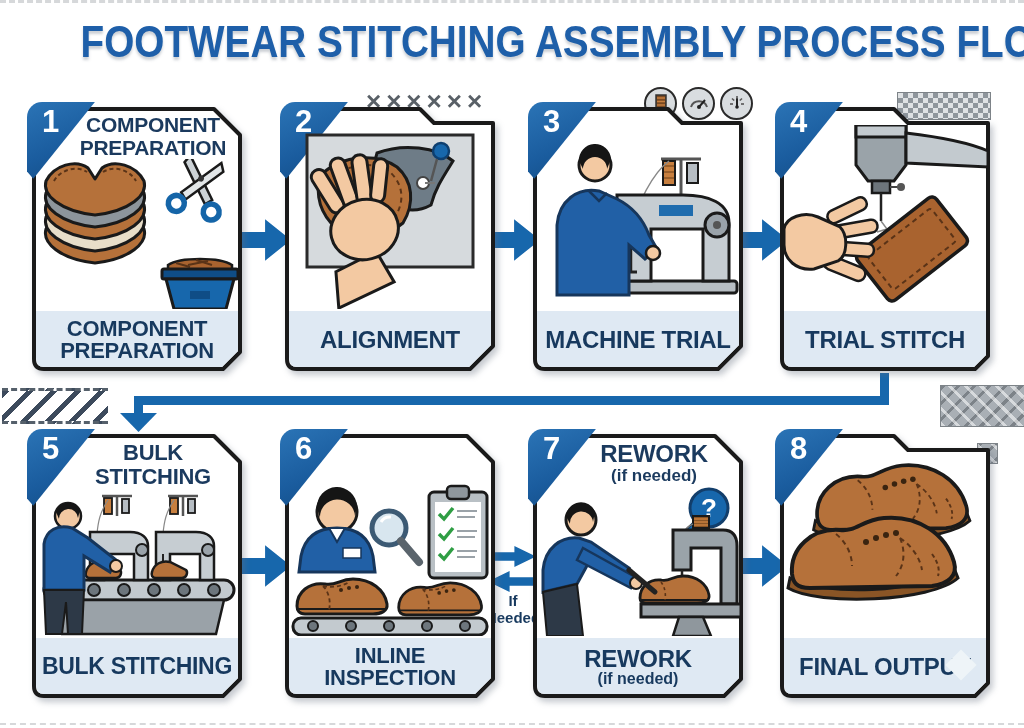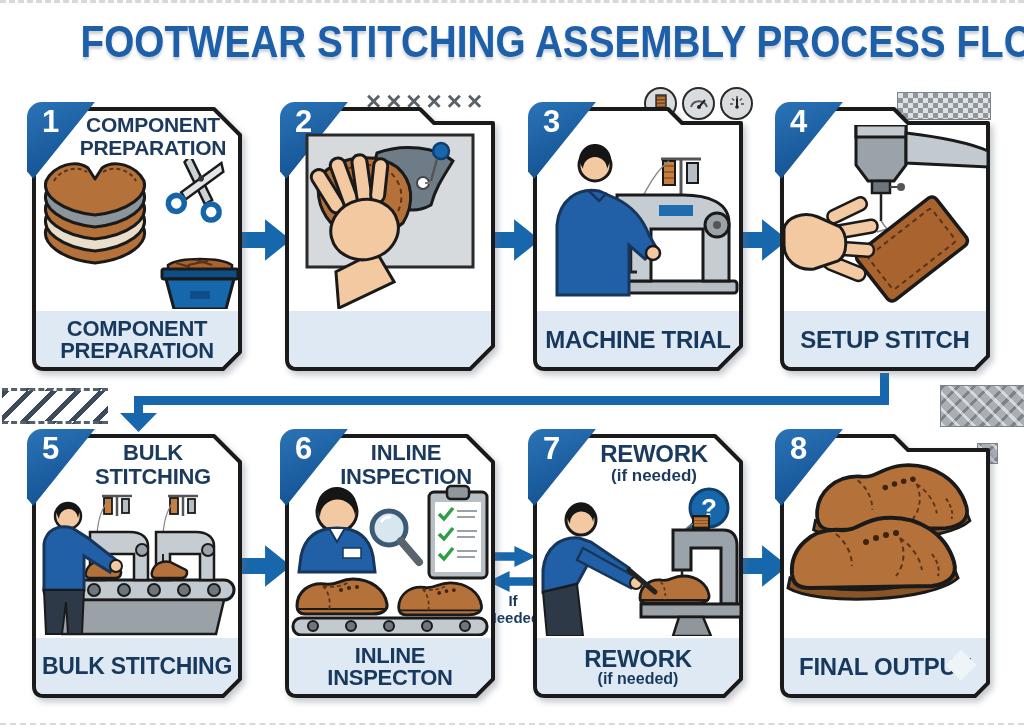"ALIGNMENT" div.bandlabel { html: none -> <div>ALIGNMENT</div> }
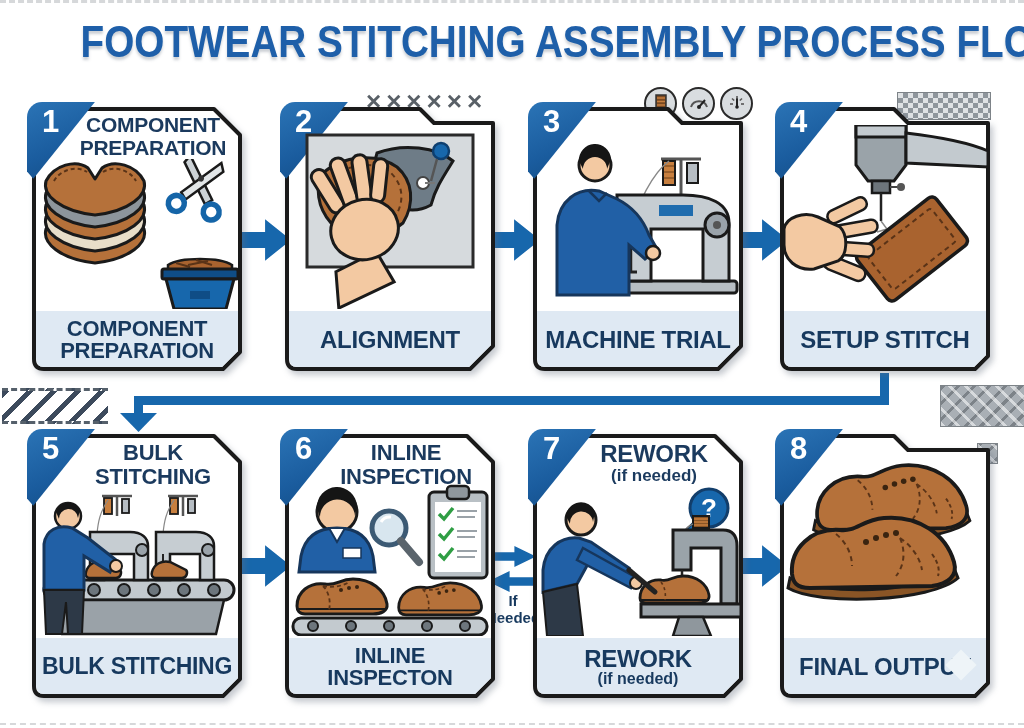"SETUP STITCH" div.bandlabel { text: SETUP -> TRIAL }
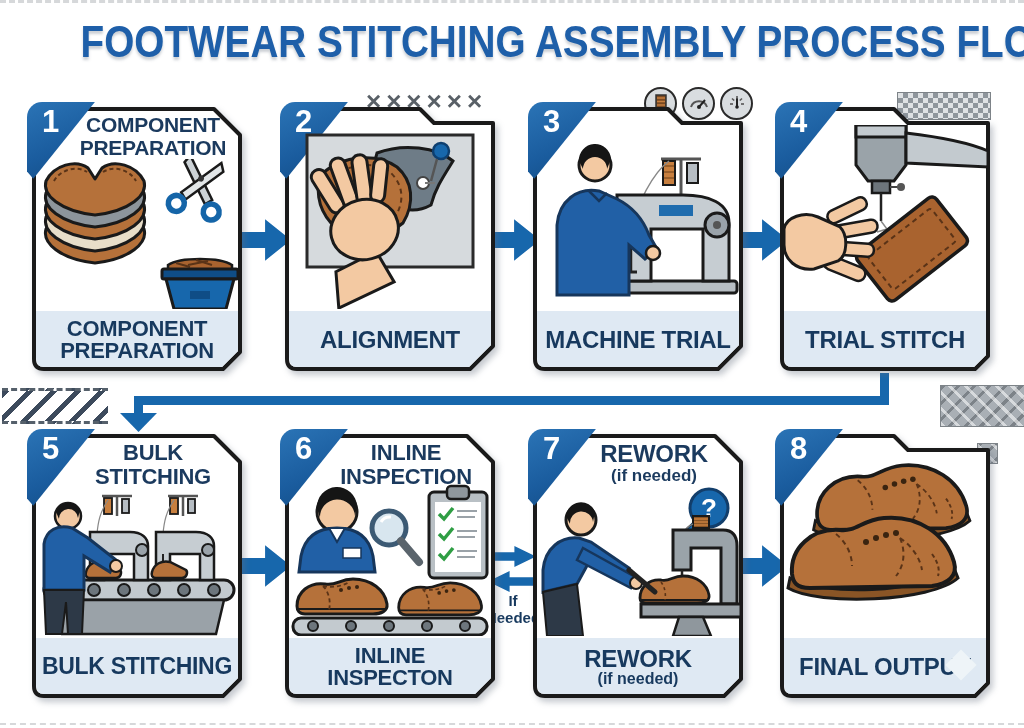"INLINE INSPECTION" div.heading { html: <div>INLINE INSPECTION</div> -> none }
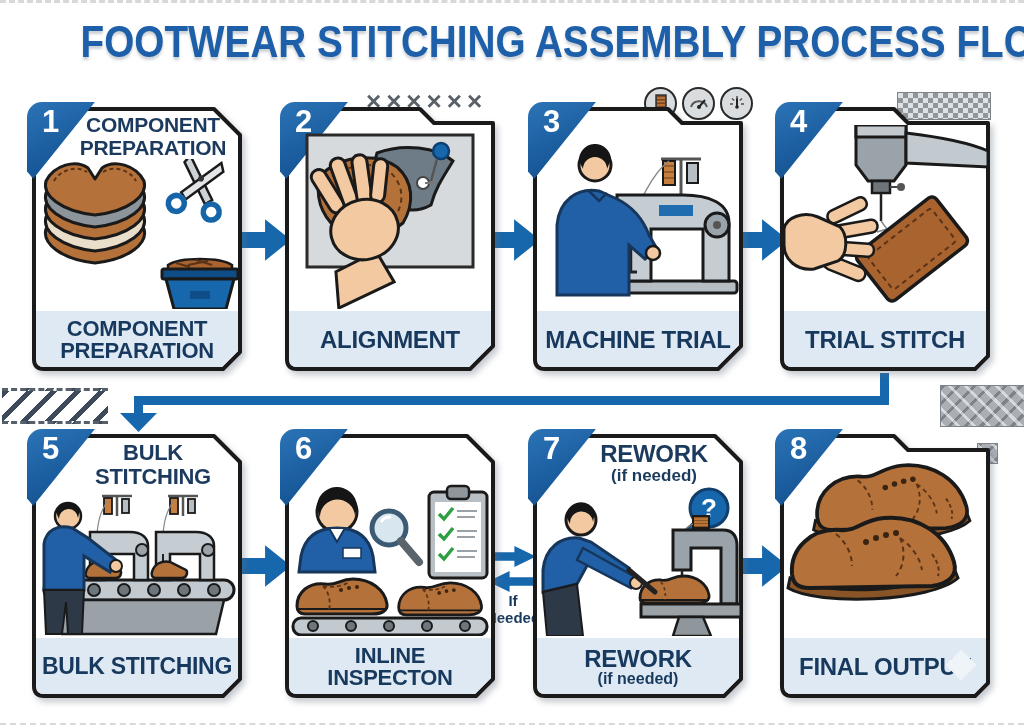"INLINE INSPECTON" div.bandlabel { text: INSPECTON -> INSPECTION }
